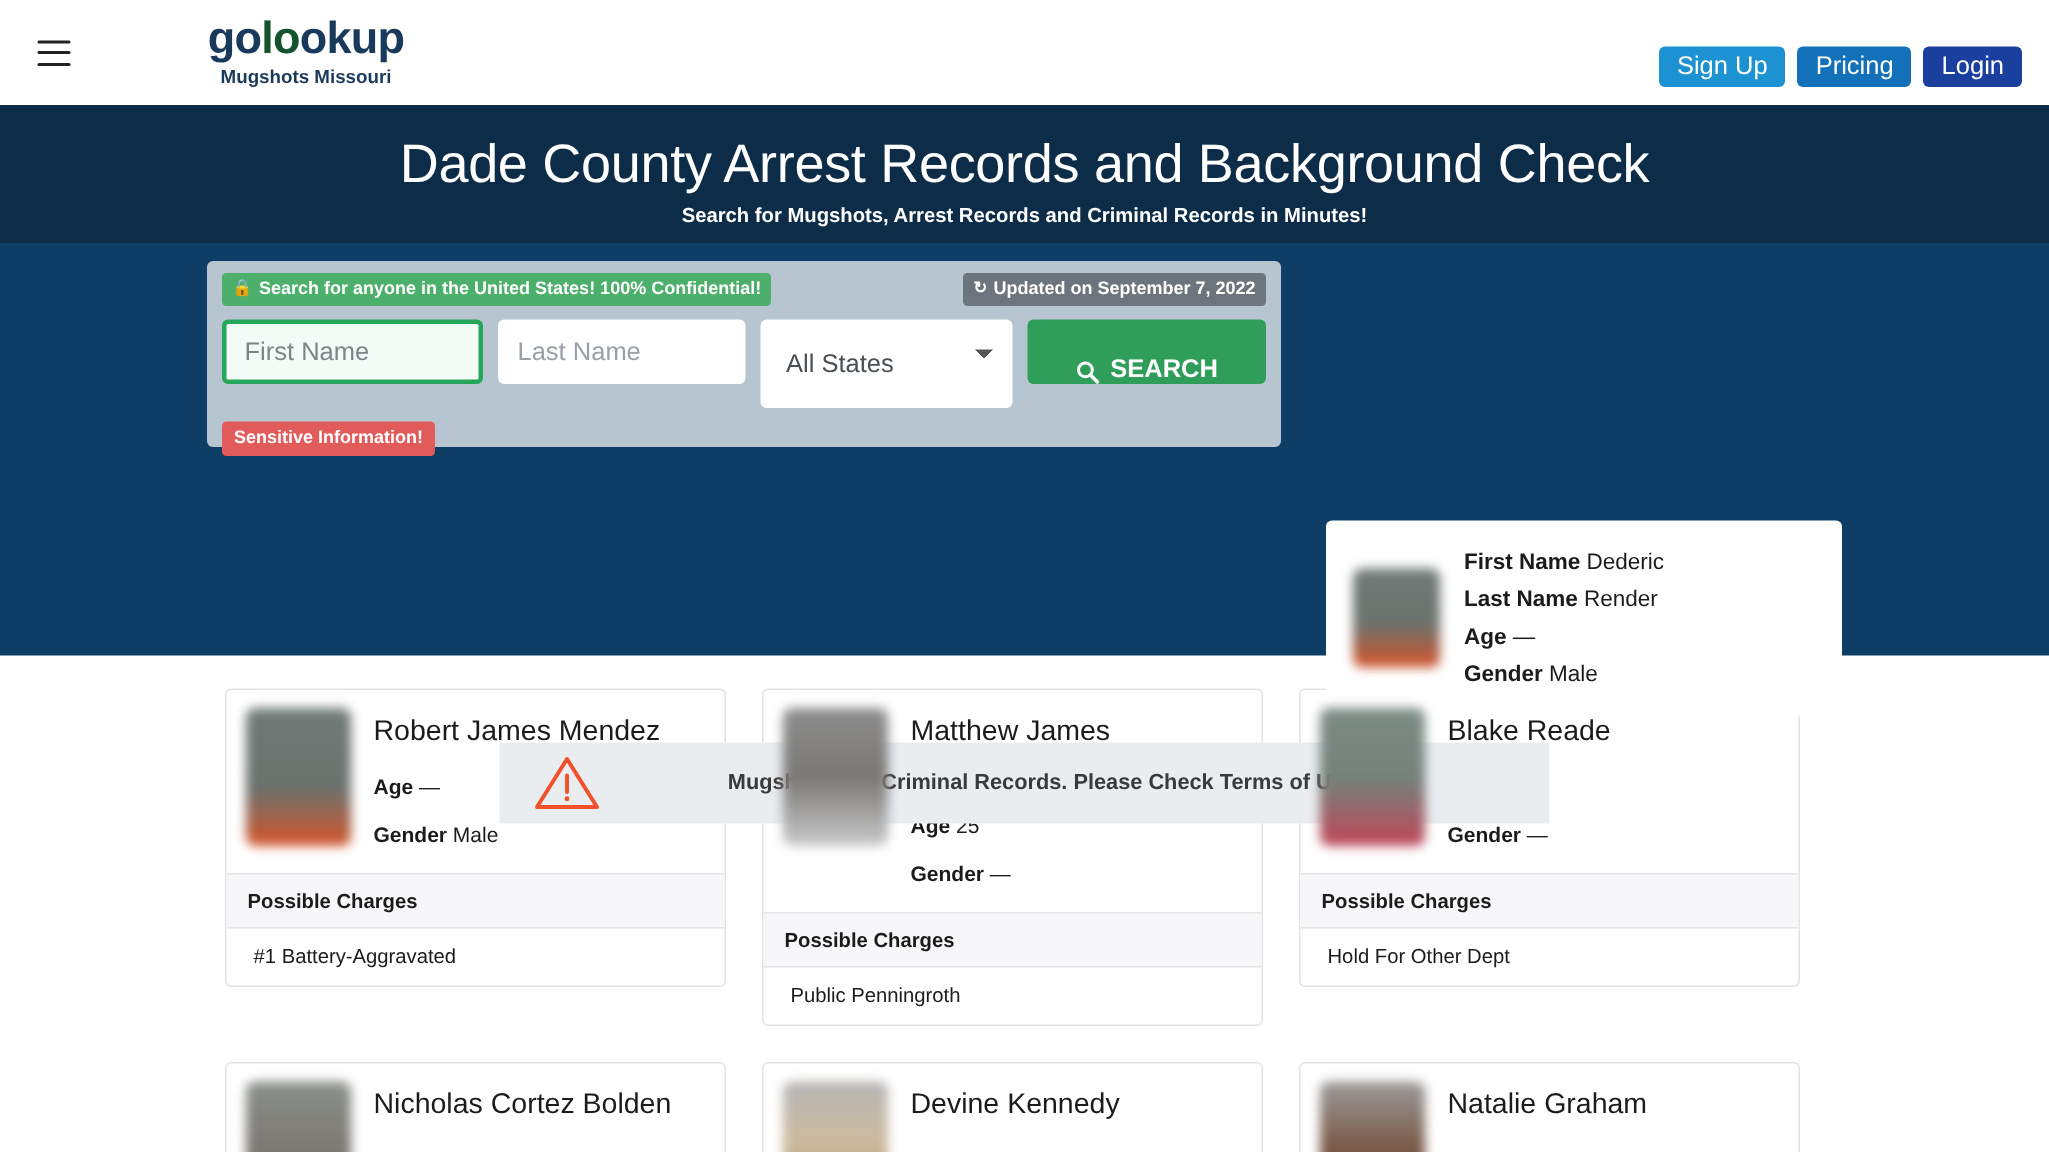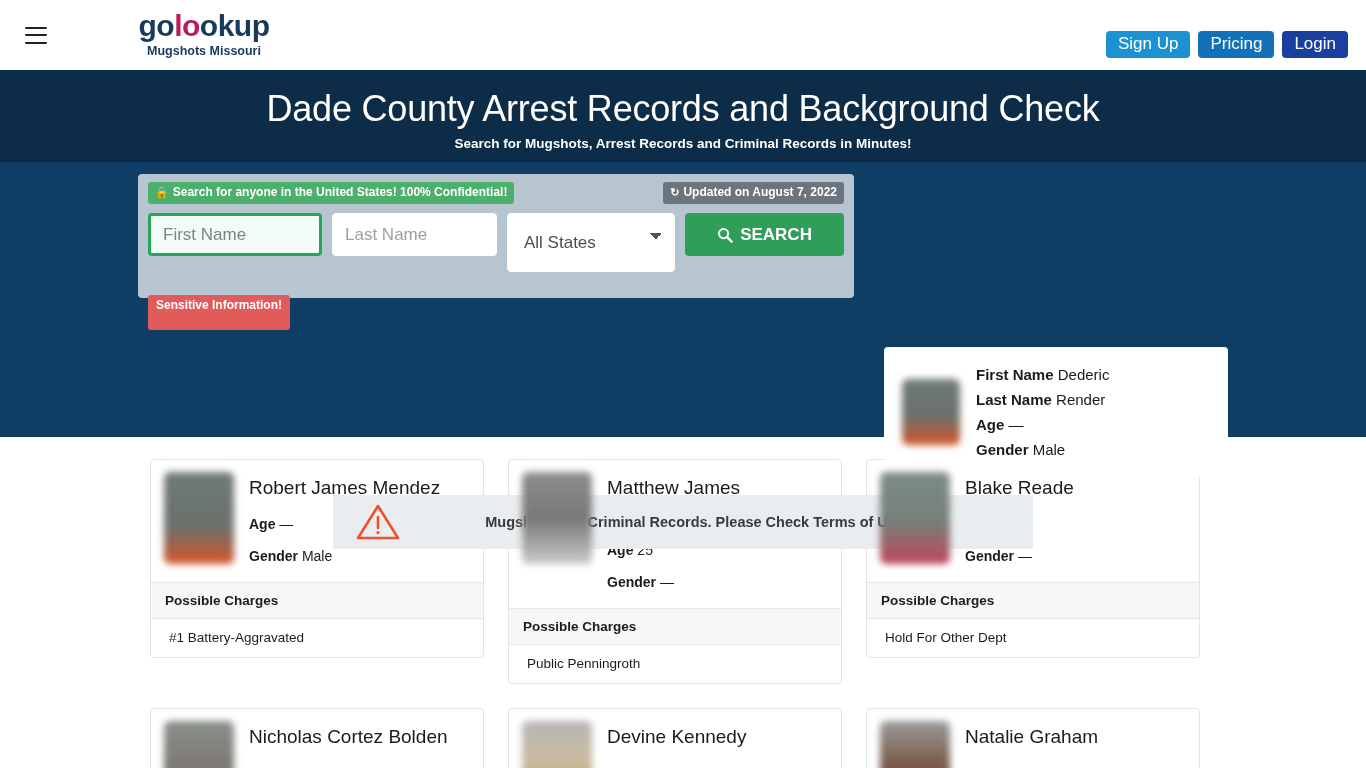"lo" .brand-logo .lo { color: #be185d -> #14532d }
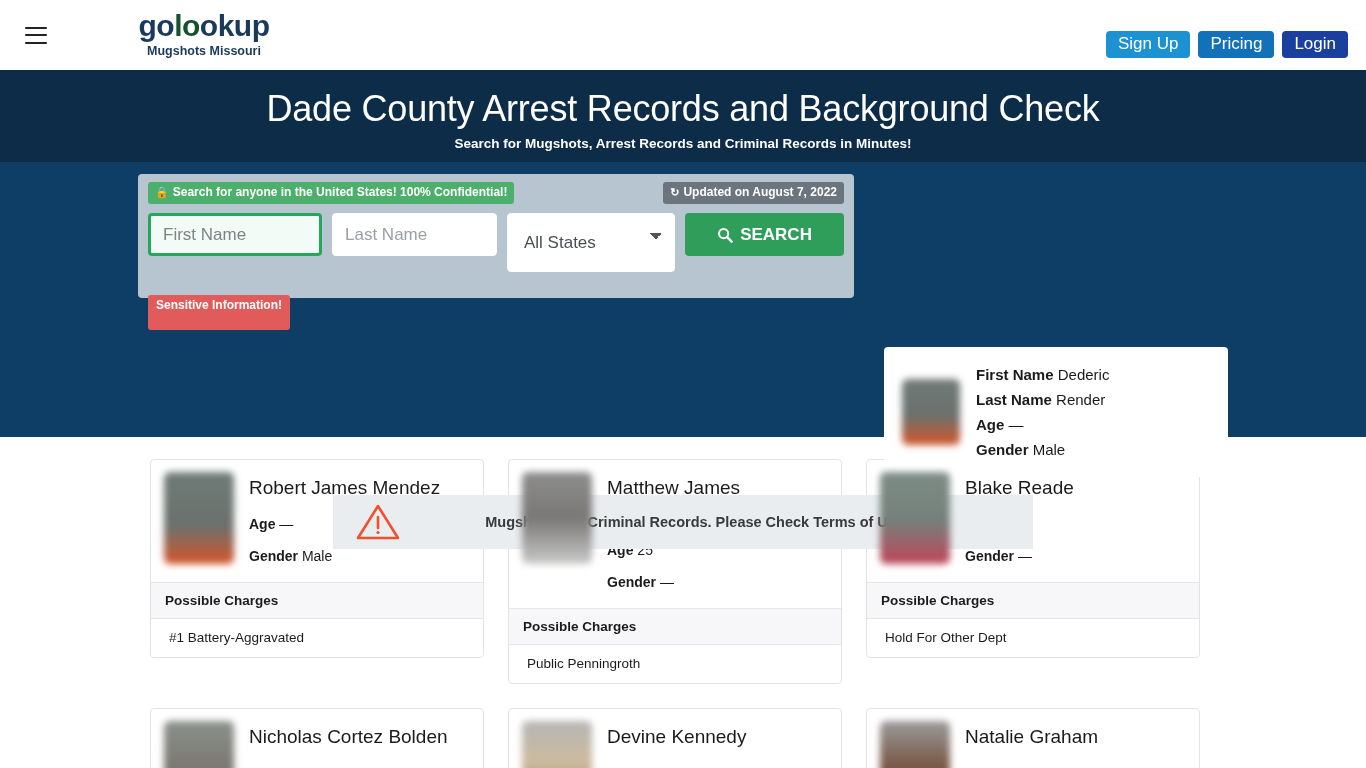"Updated on August 7, 2022" span { text: August -> September }
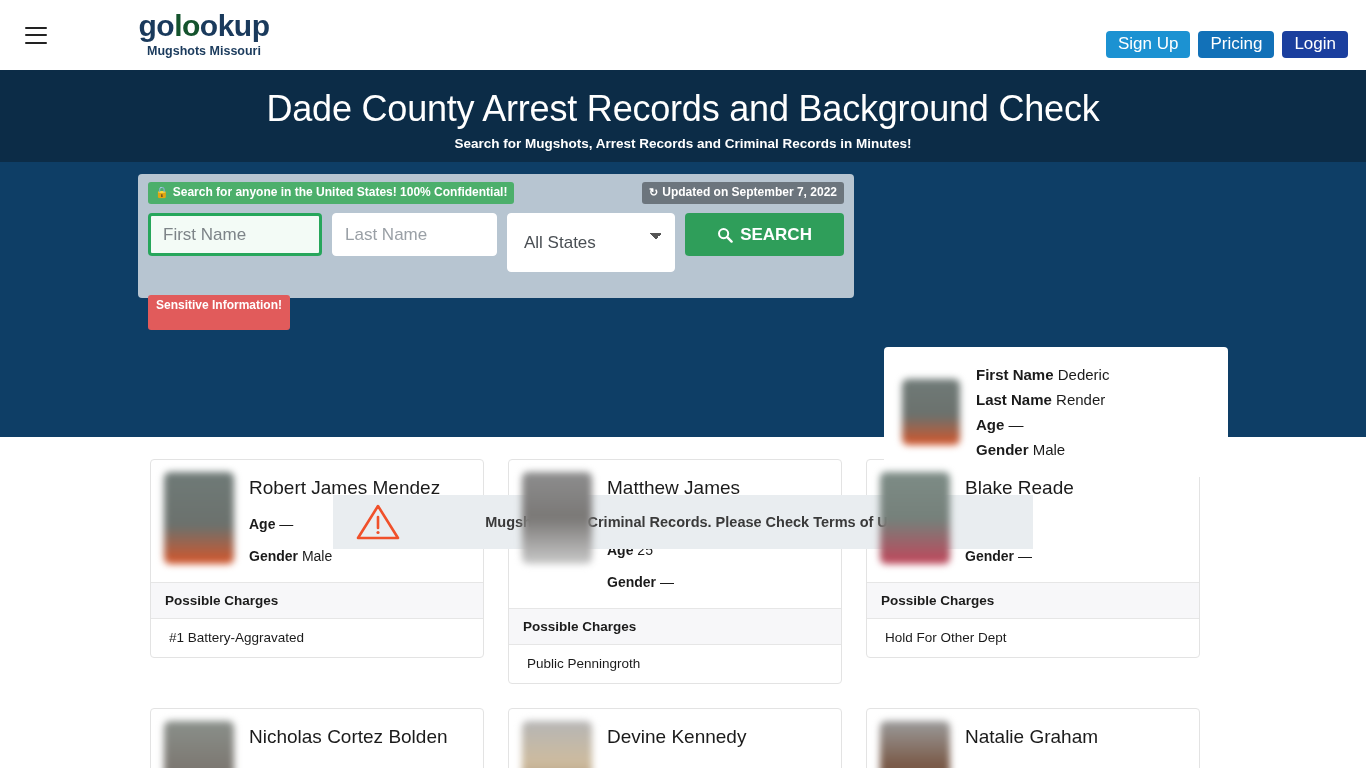"SEARCH" .btn-search { align-items: center -> flex-end }
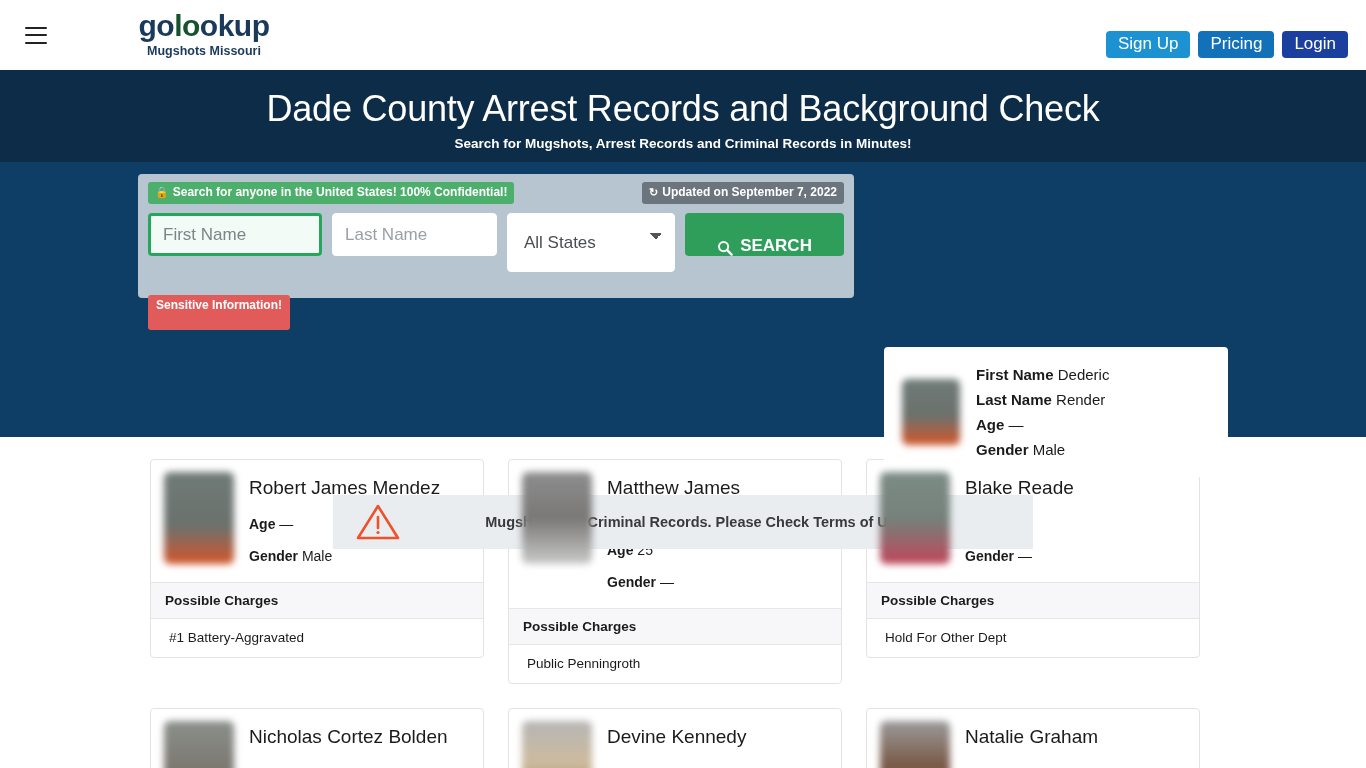"Sensitive Information!" .badge-sensitive { margin-top: 23px -> 9px; padding: 4px 8px 18px -> 4px 8px 6px }
